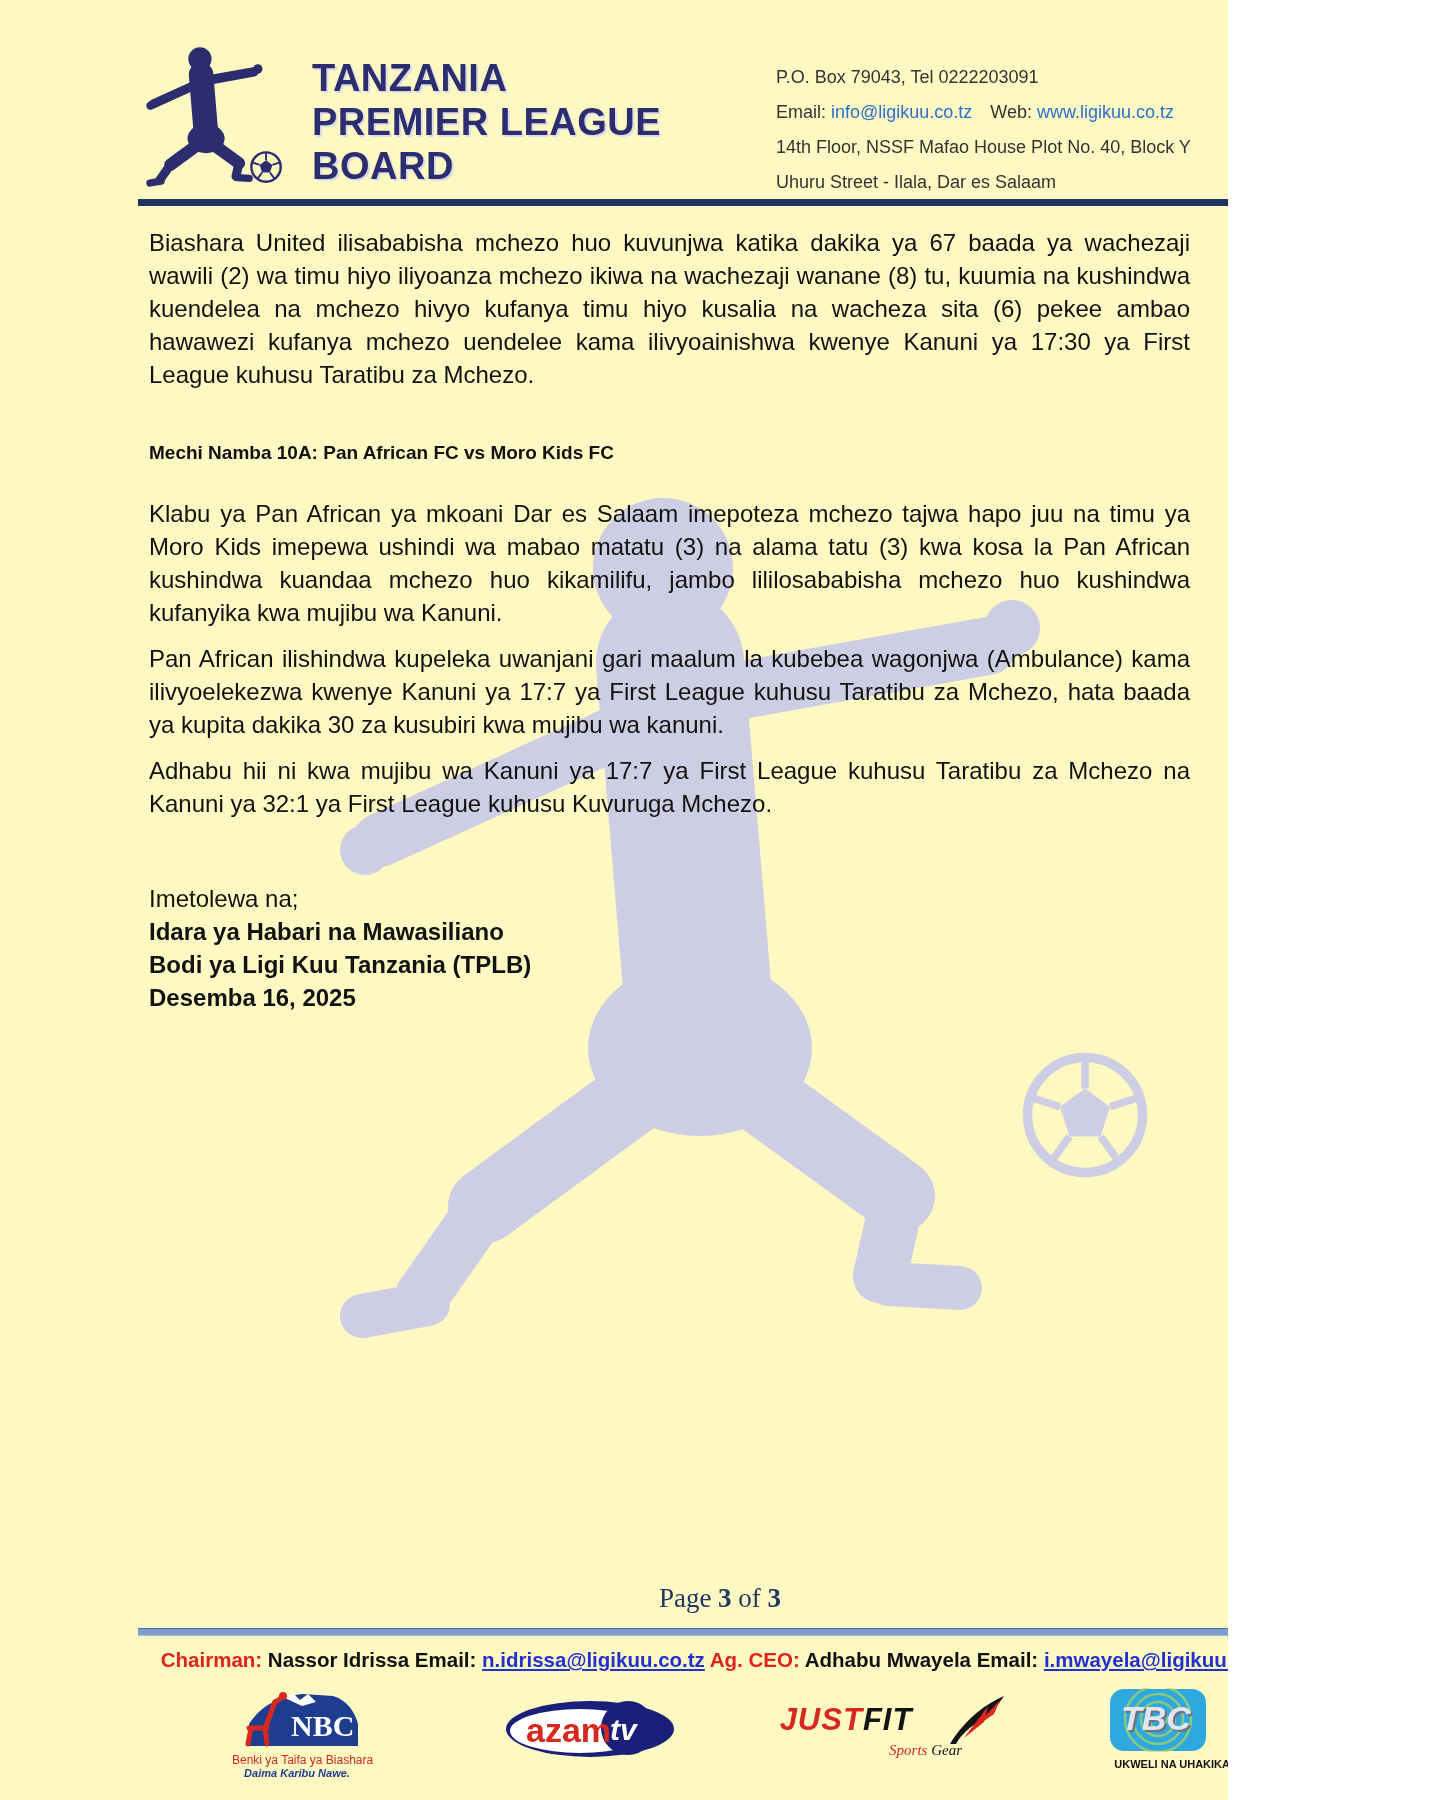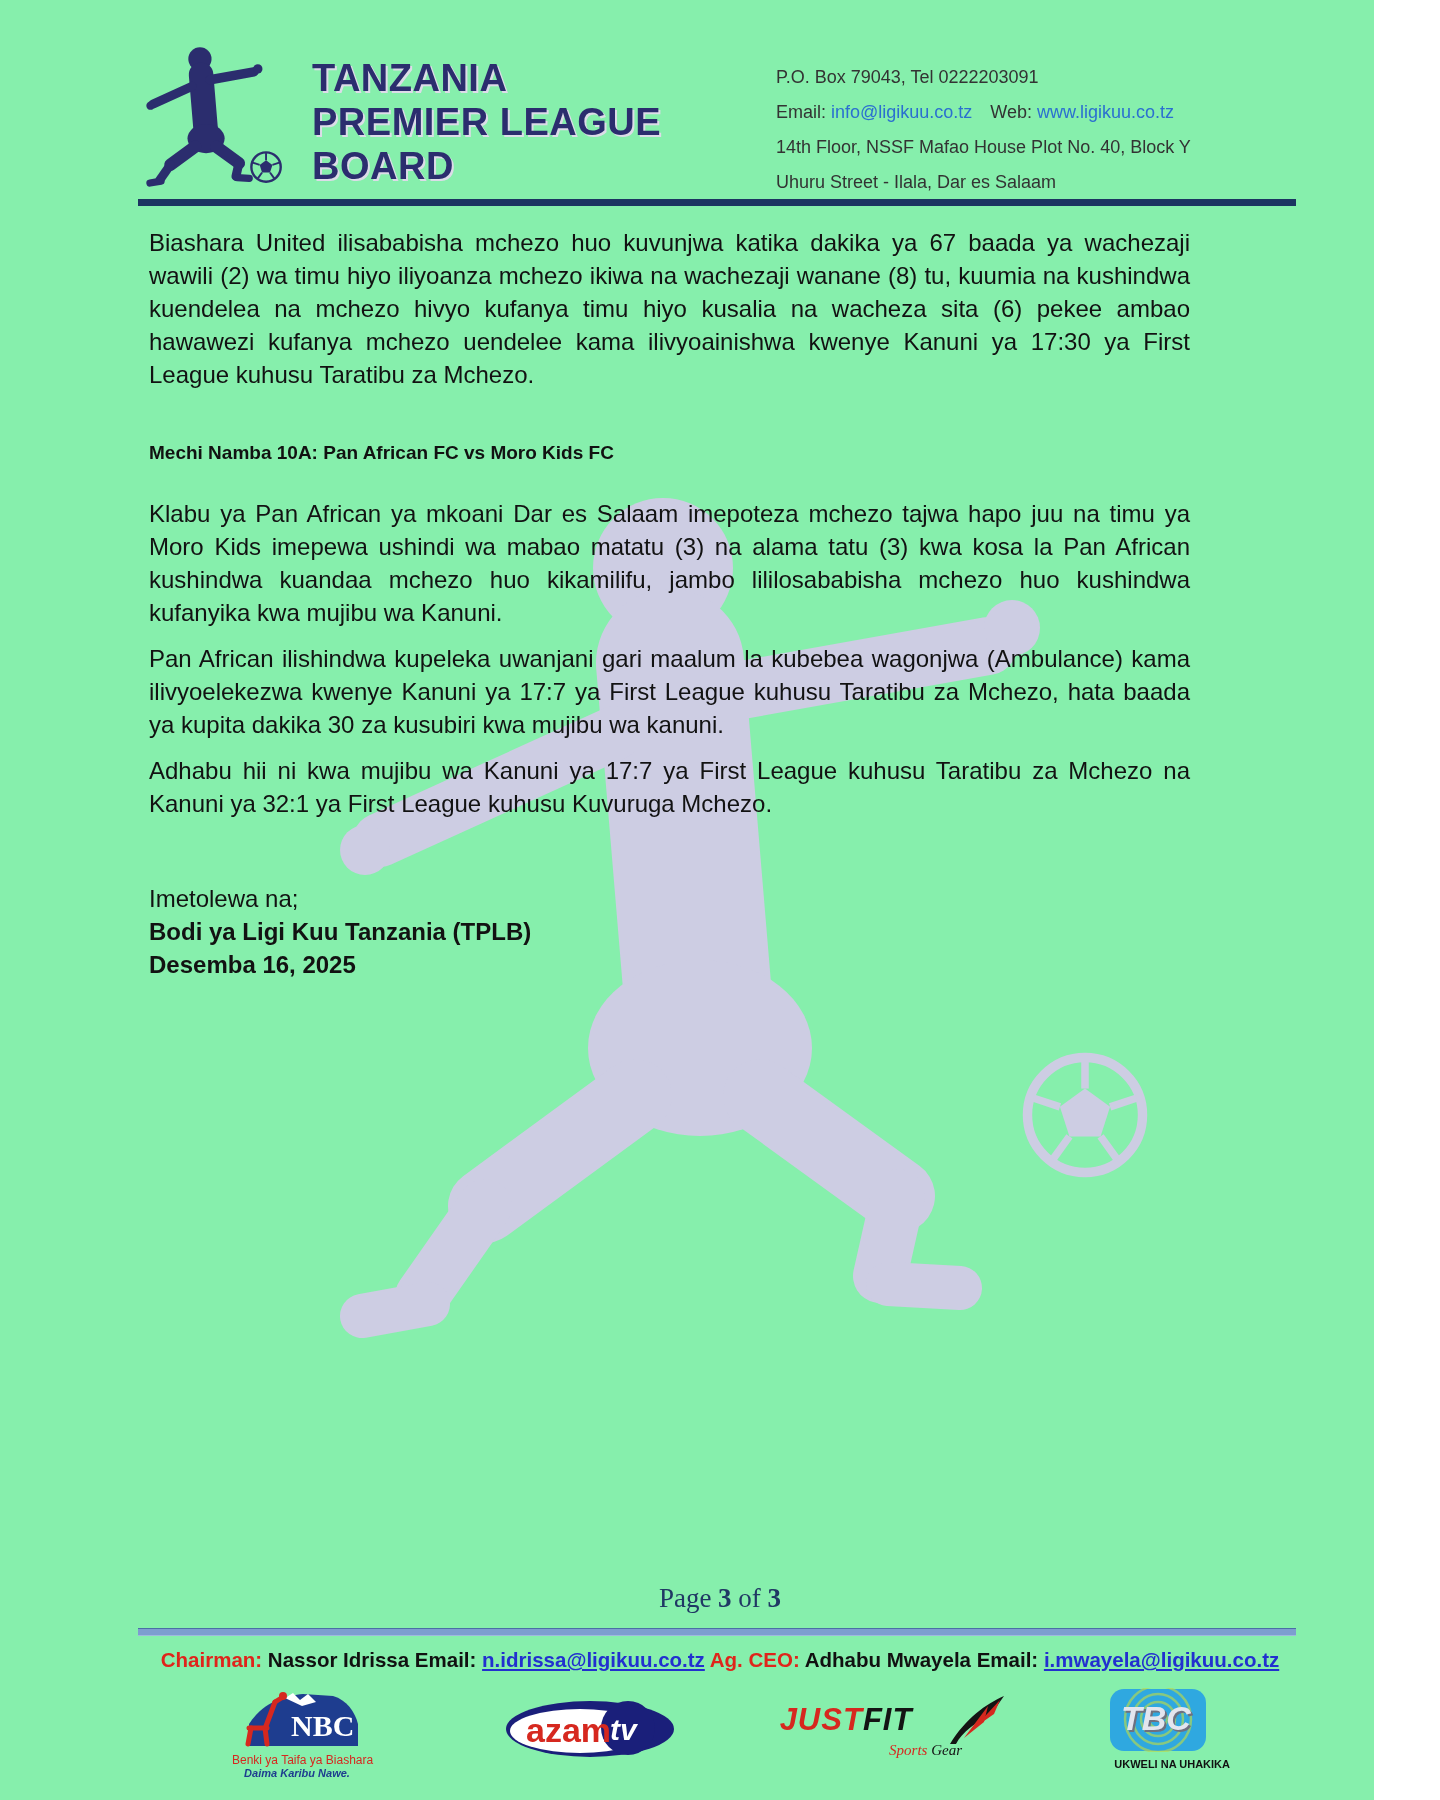"TANZANIA" .page { background: #86efac -> #fef9c3; width: 1374px -> 1228px }
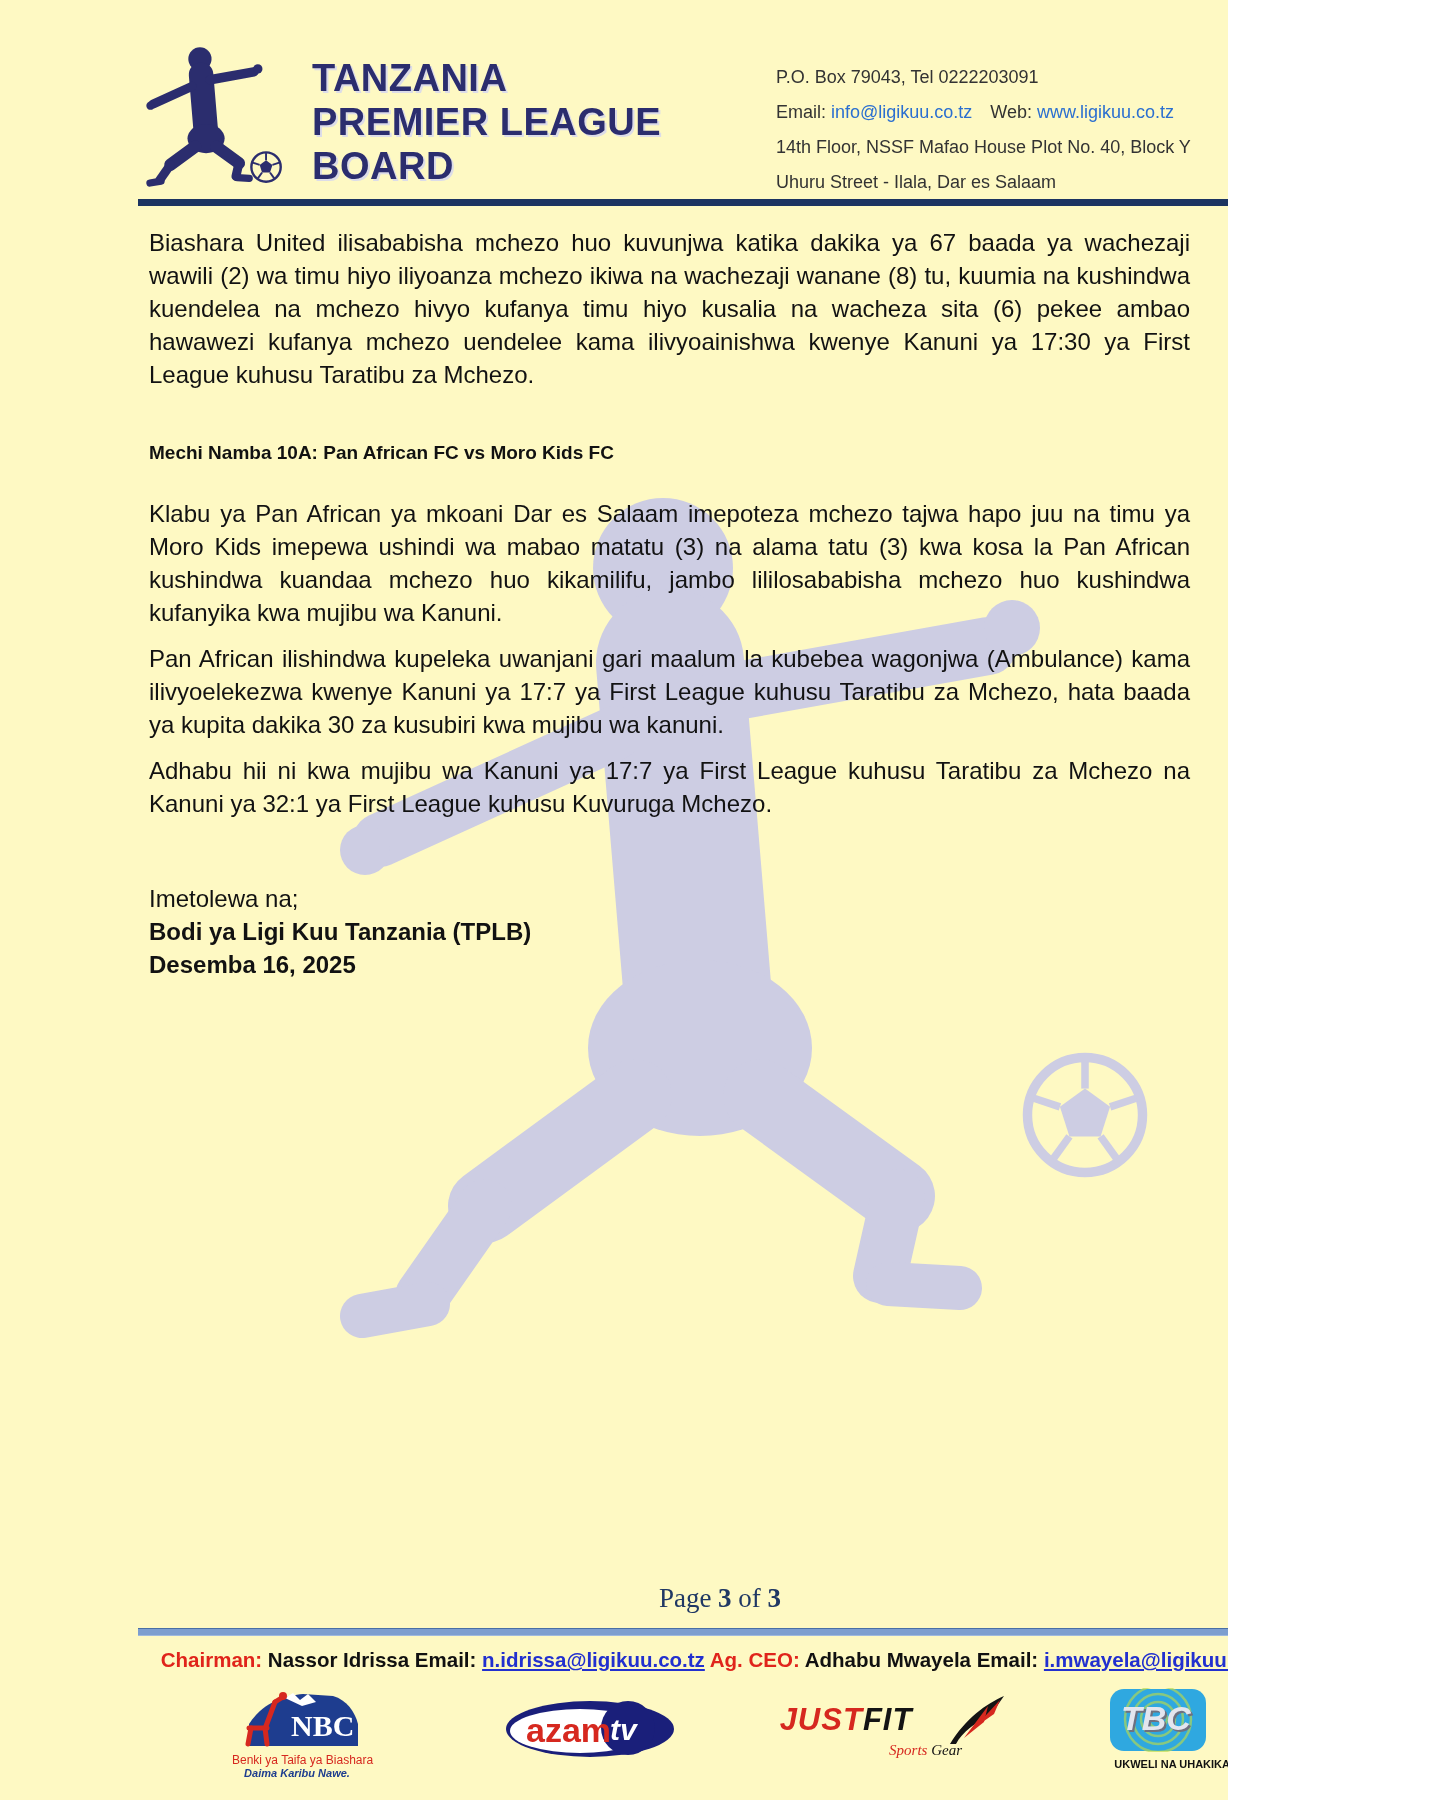"Idara ya Habari na Mawasiliano" div.sig-bold { html: none -> <div>Idara ya Habari na Mawasiliano</div> }
